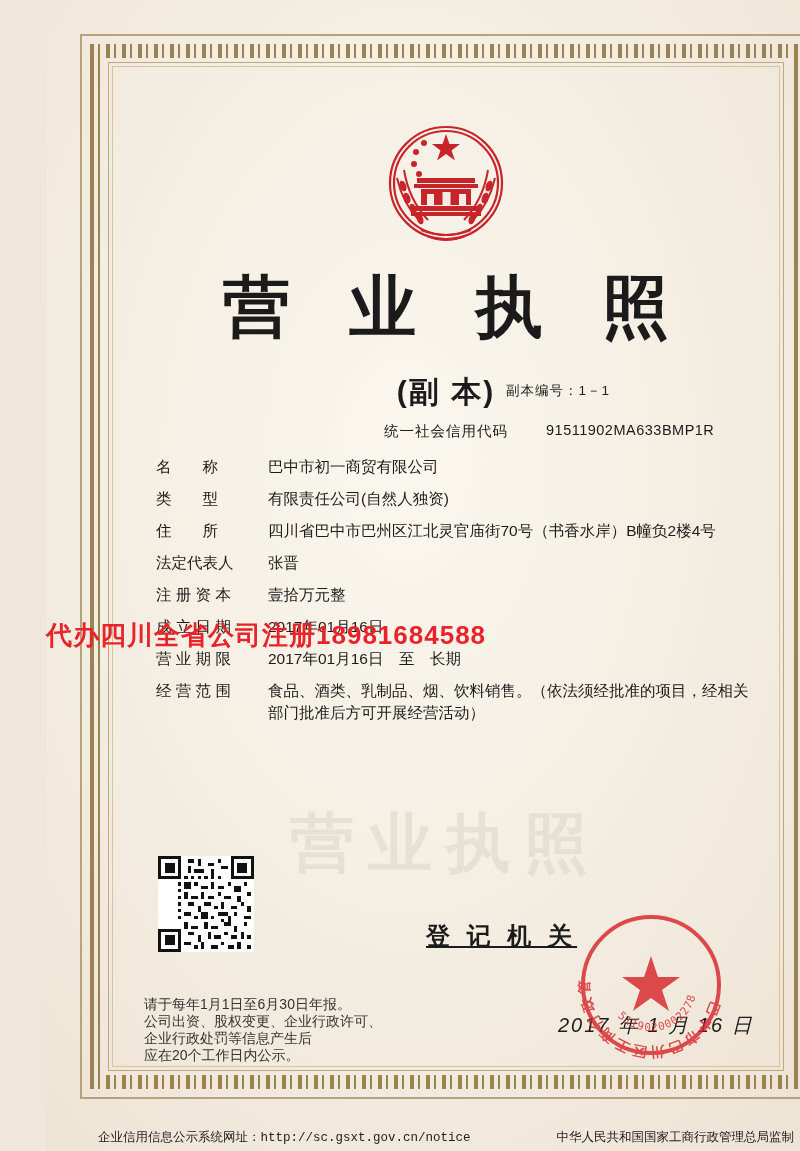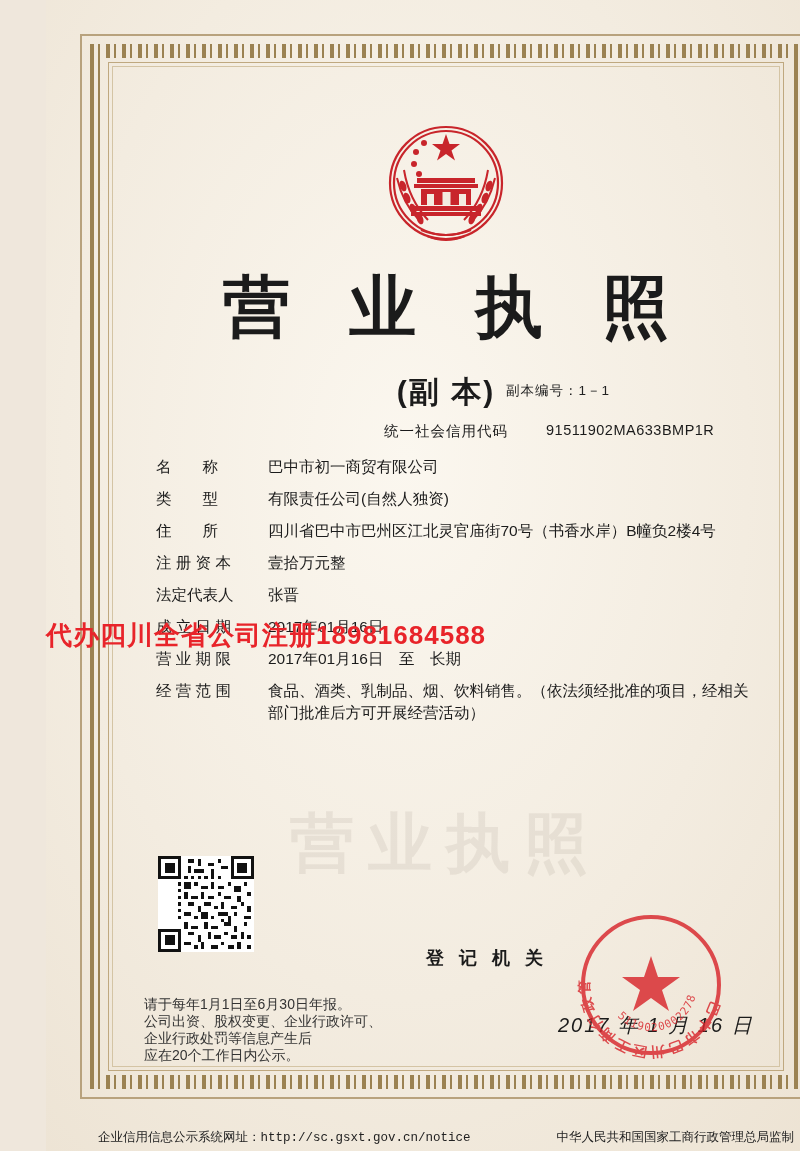"注 册 资 本" div.field { order: before "法定代表人" -> after "法定代表人" }
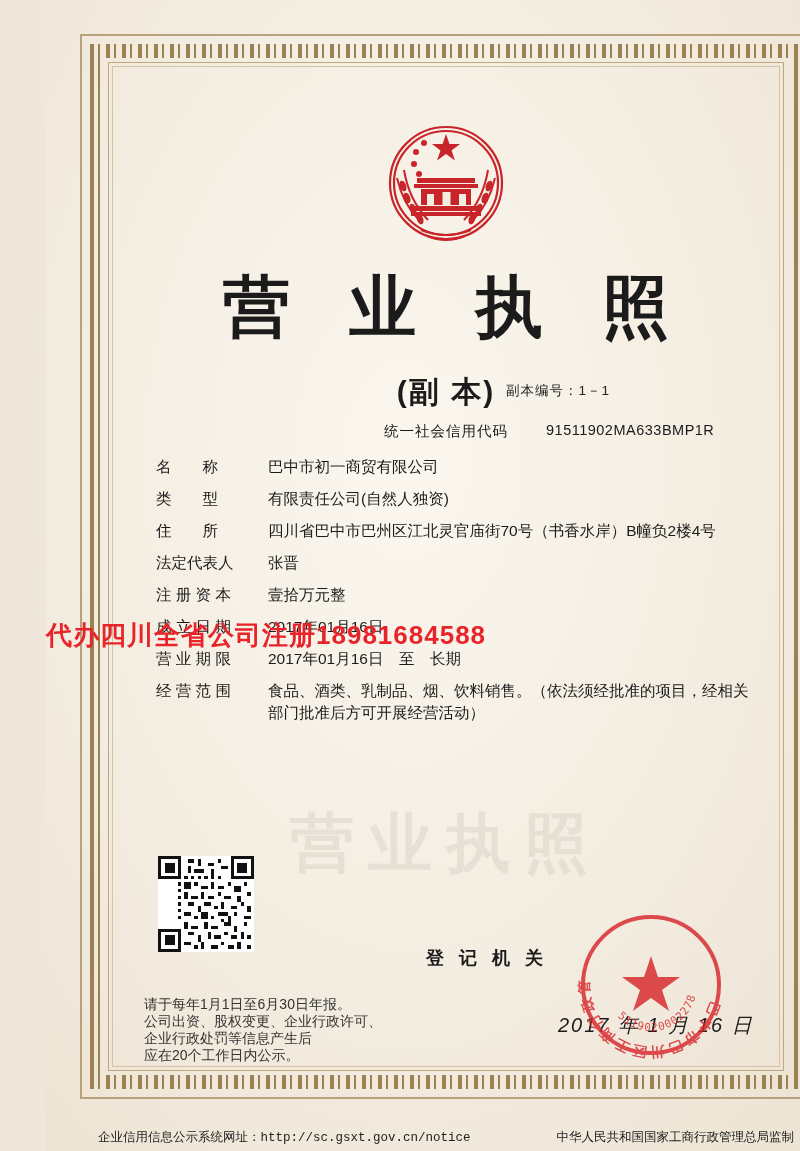"登 记 机 关" .registry { font-size: 18px -> 24px; text-decoration: none -> underline; top: 946px -> 920px }
